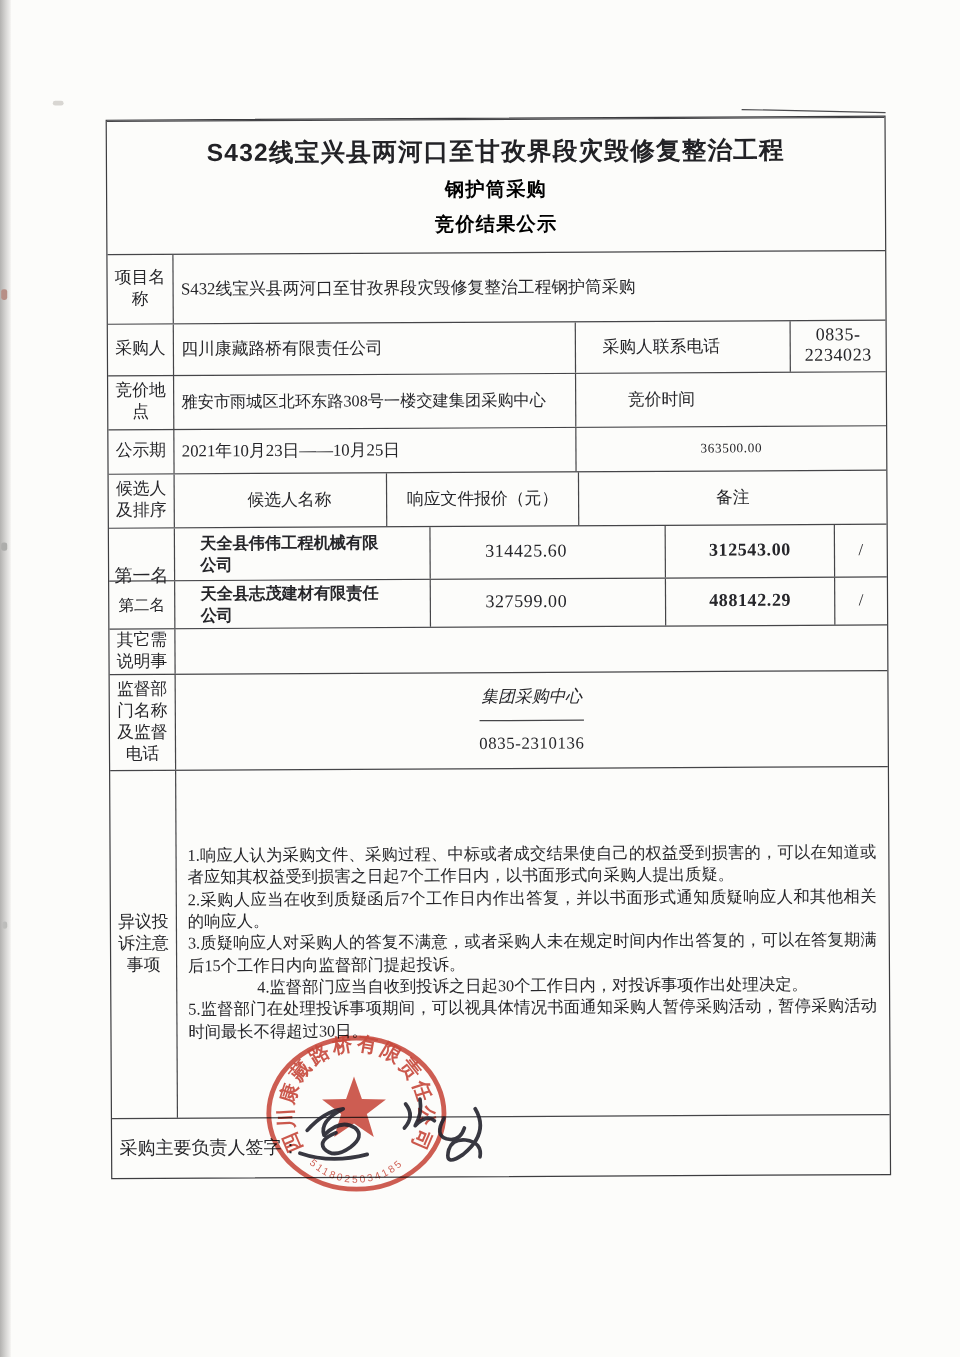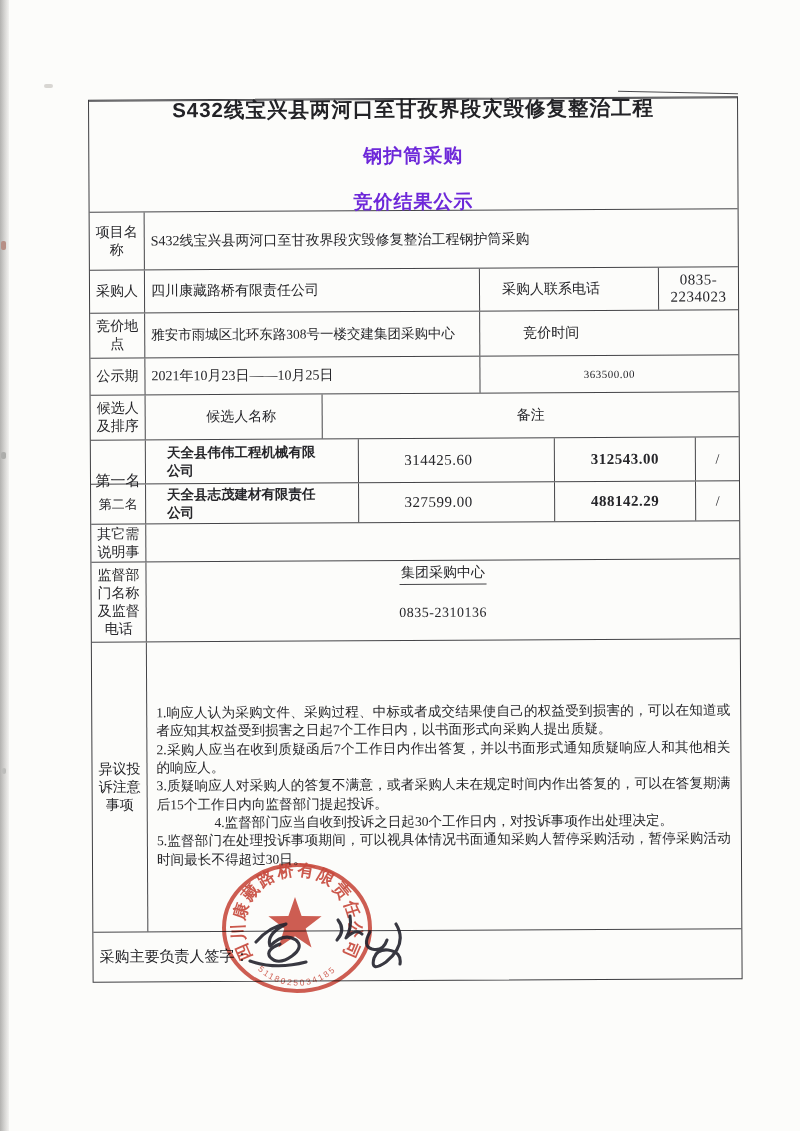"钢护筒采购" .title-sub { color: #6d28d9 -> #000000; font-size: 19px -> 16px; margin-top: 20px -> 8px }
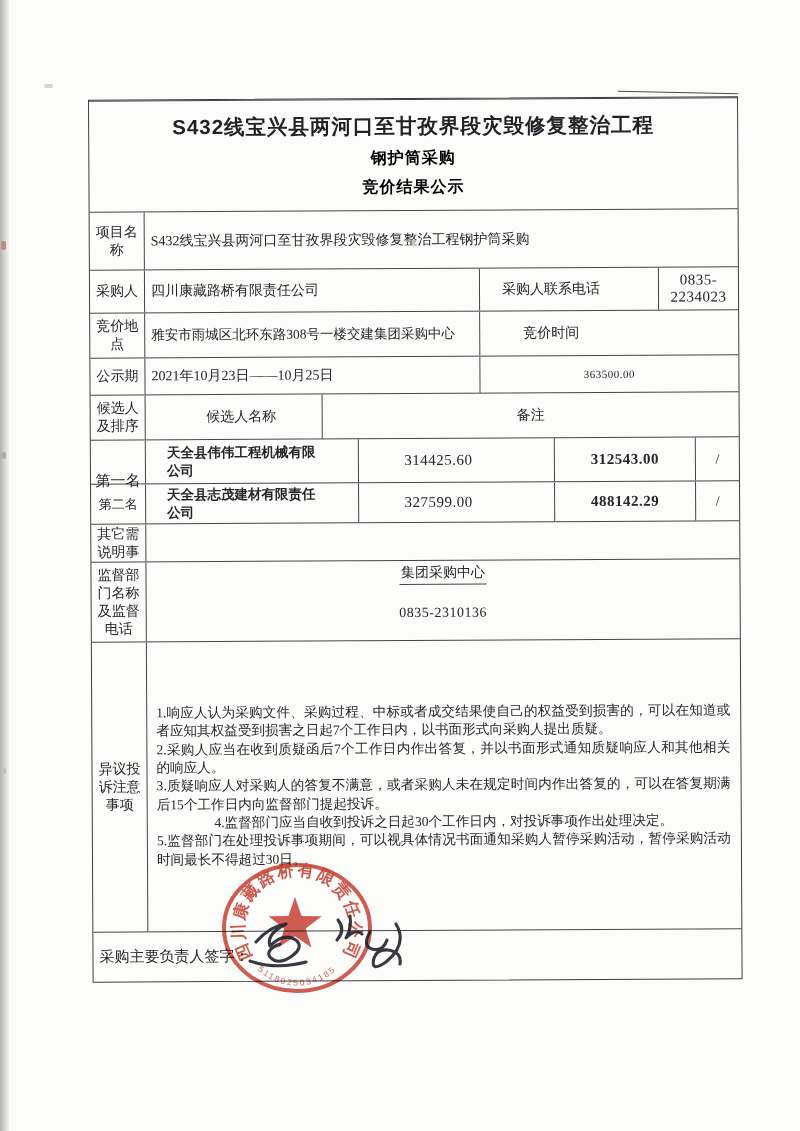"响应文件报价（元）" div.cell { html: none -> <div>响应文件报价（元）</div> }
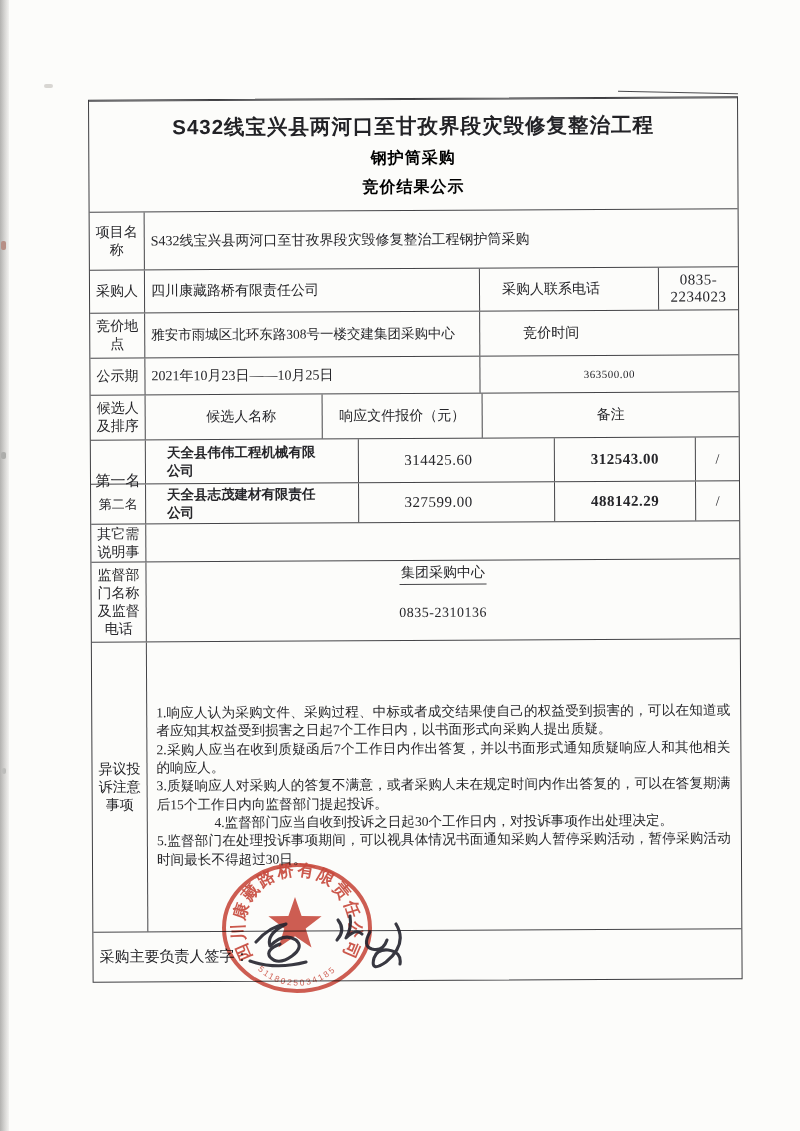"集团采购中心" .sup-sub1 { font-style: none -> italic; height: 23px -> 39px }
